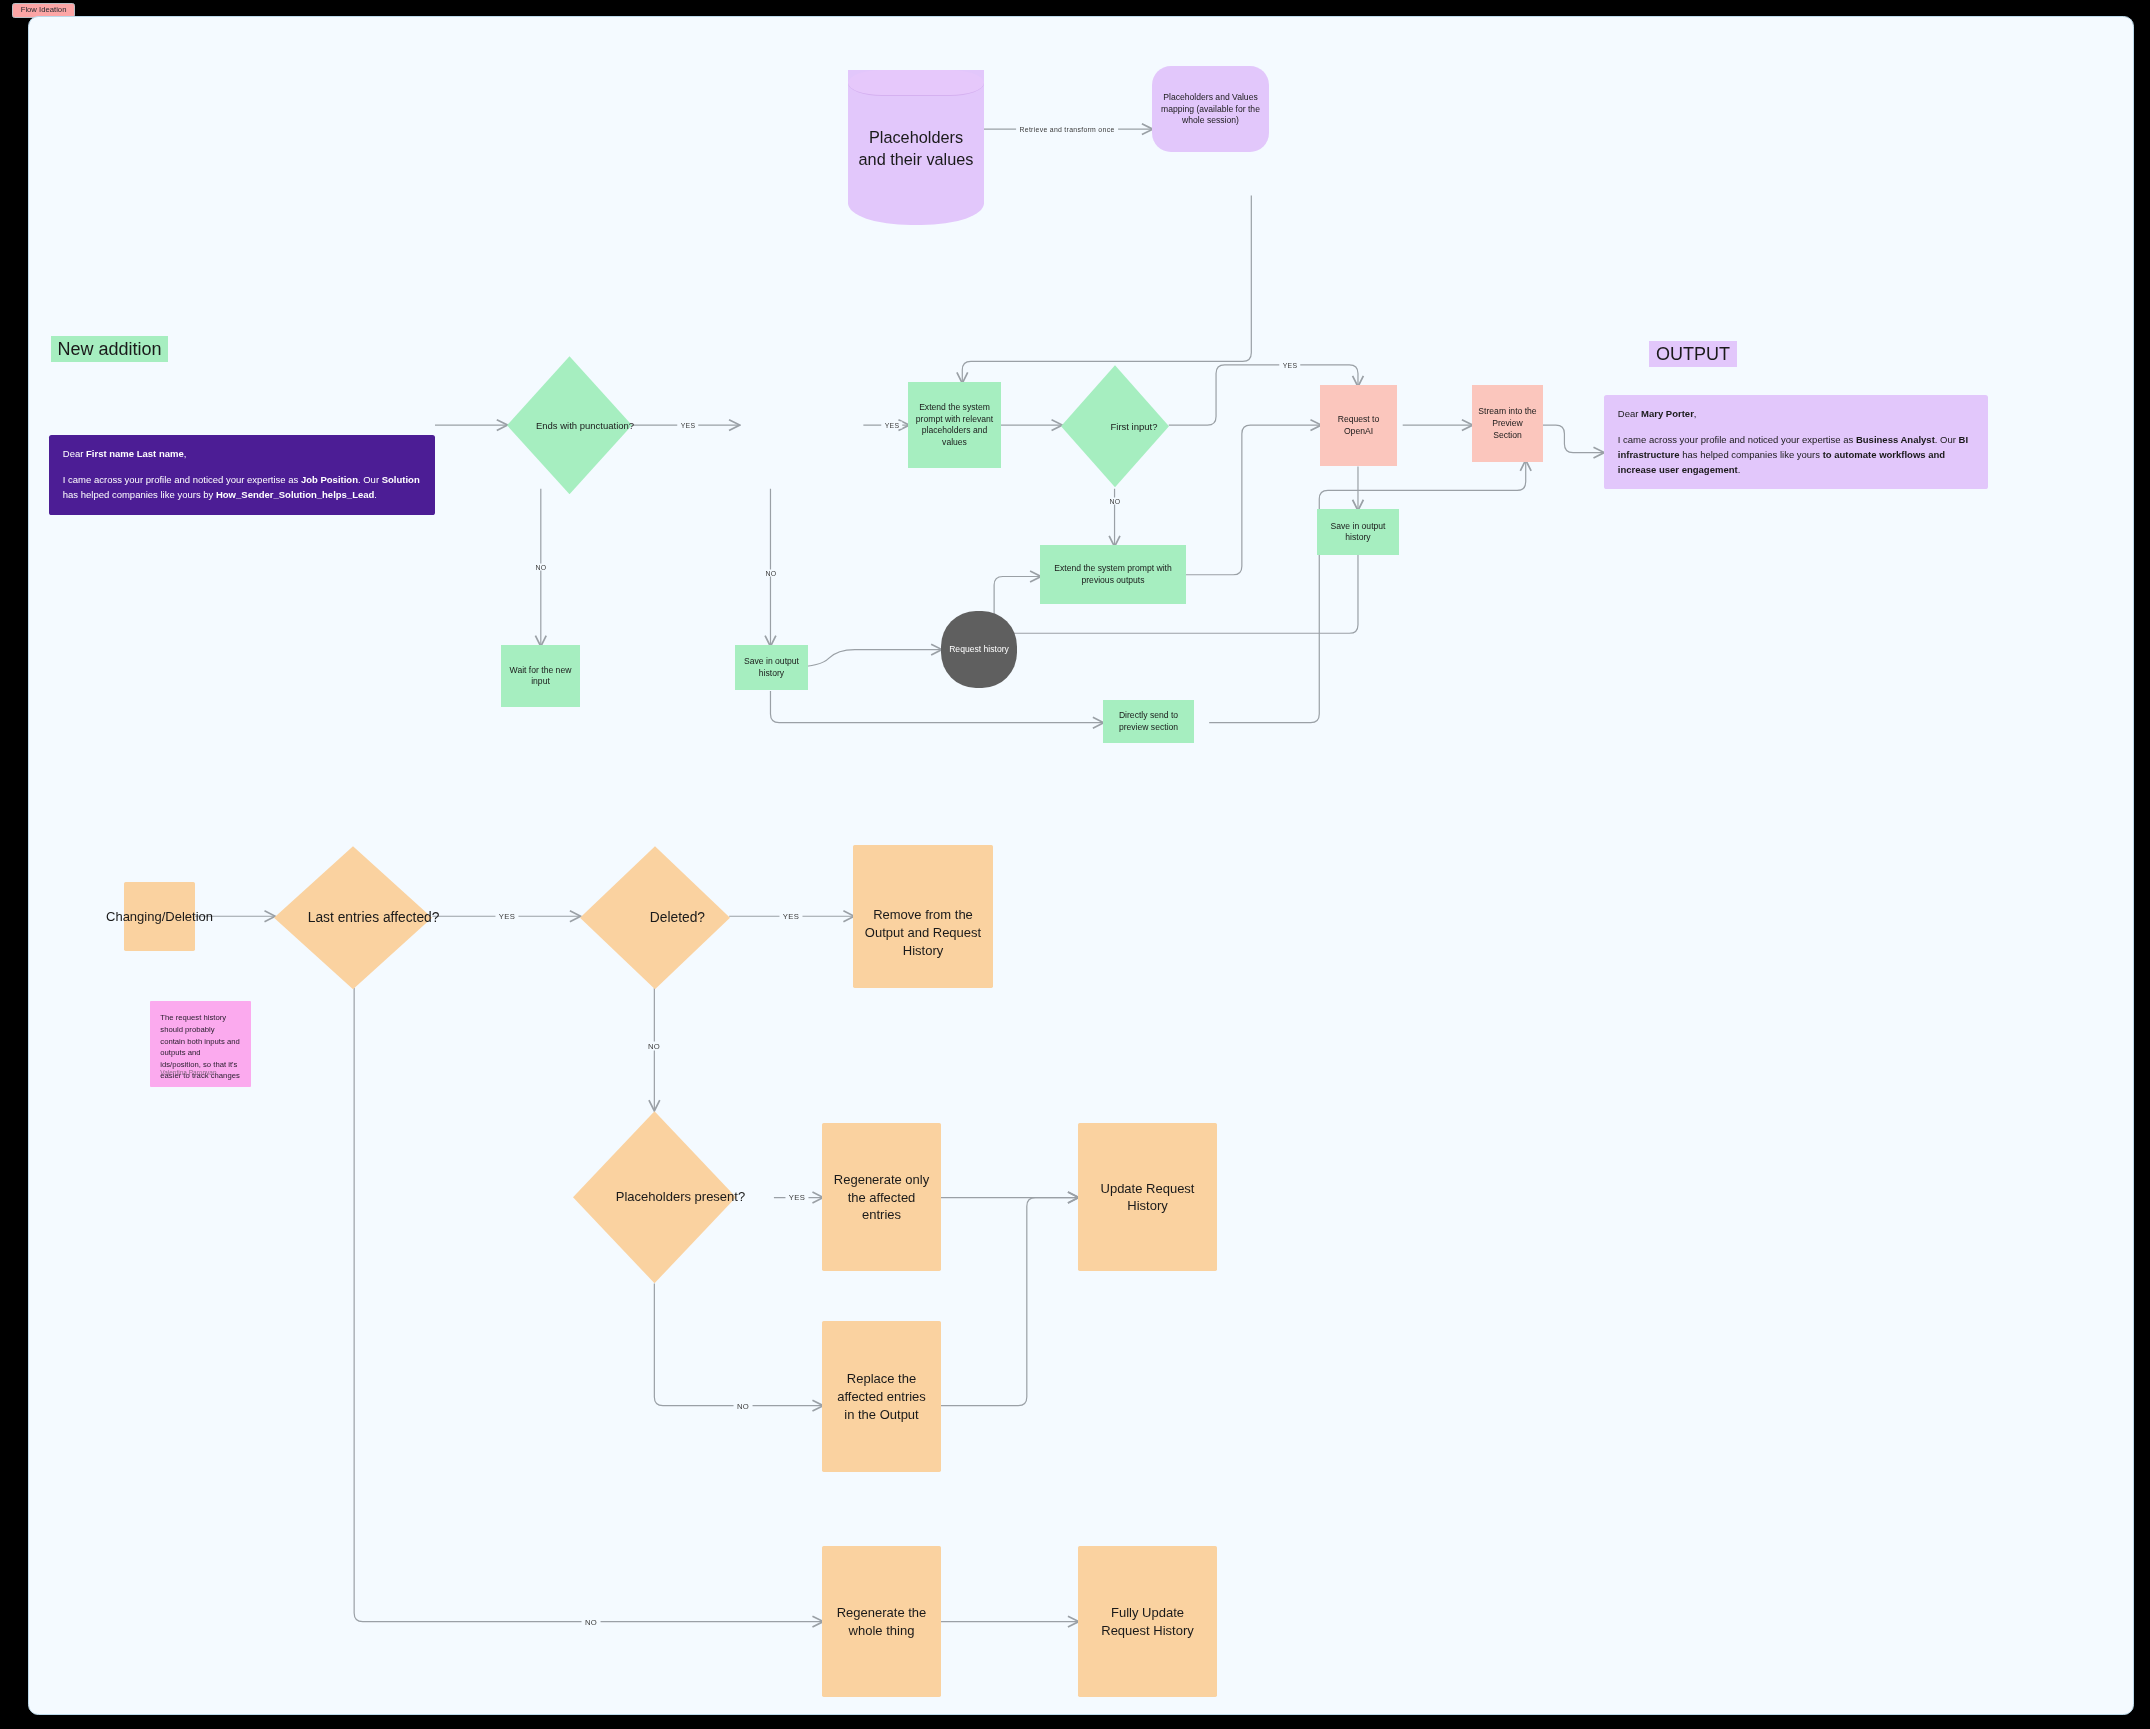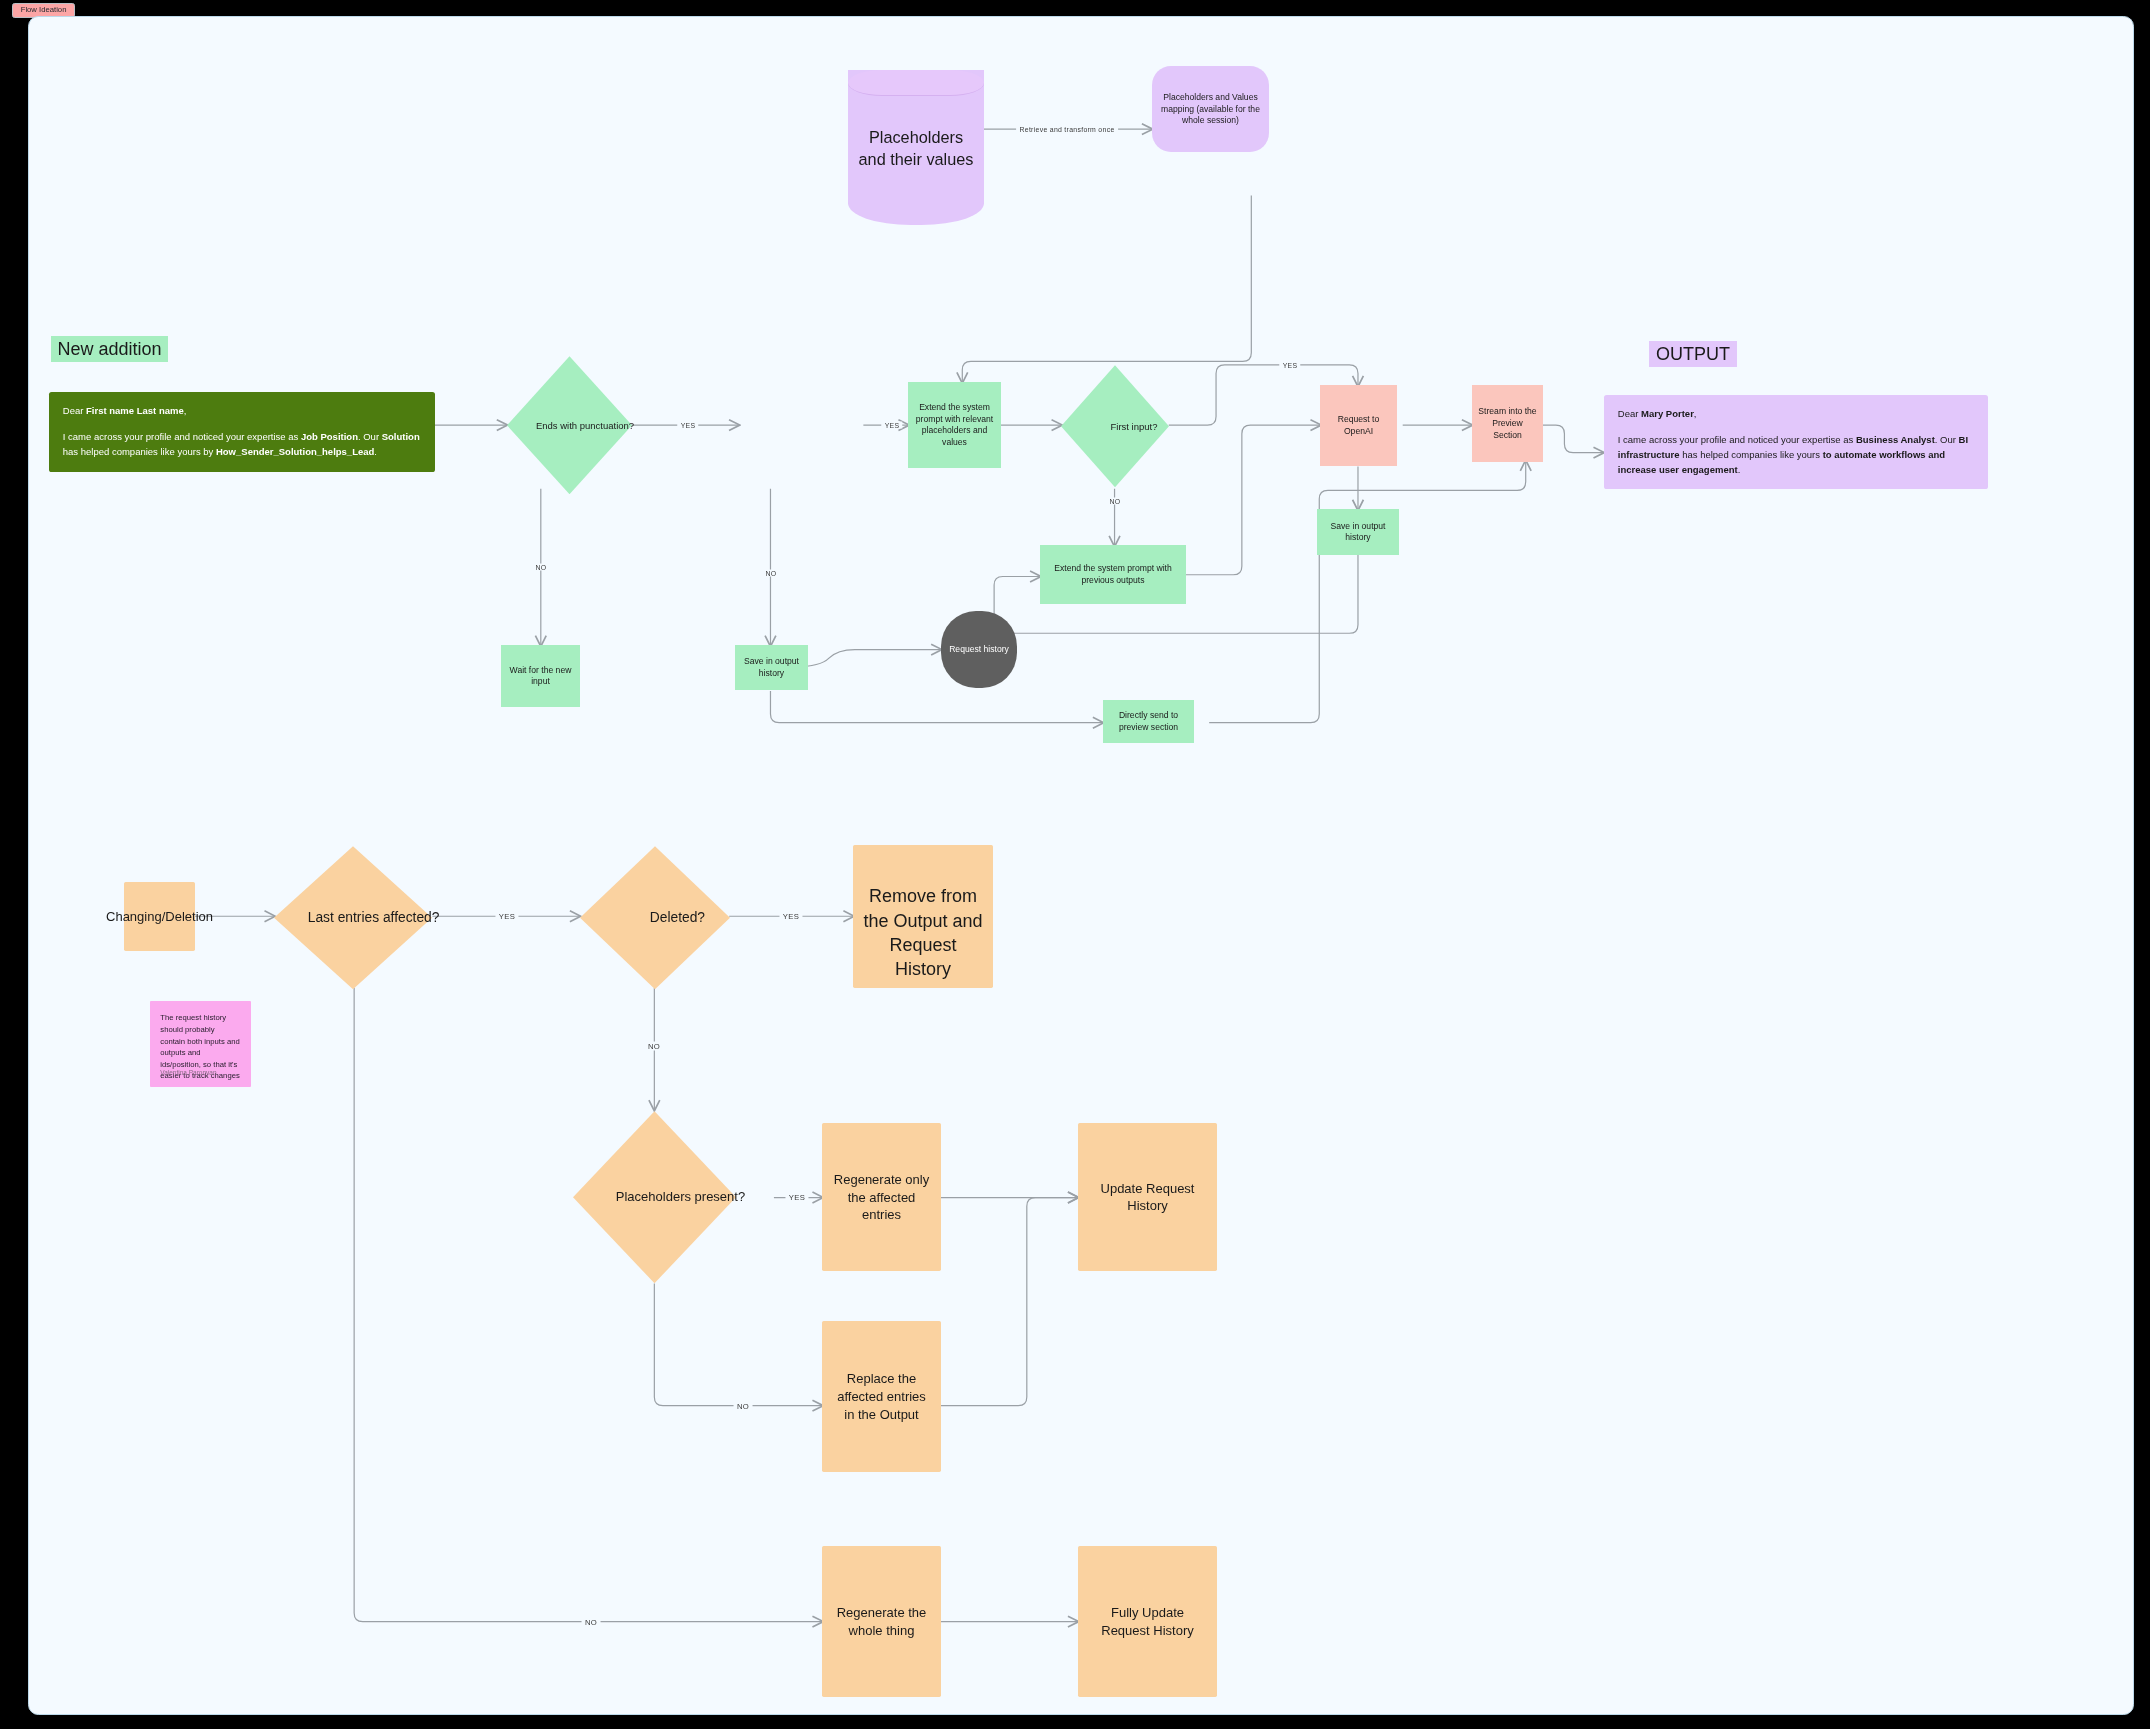"Dear First name Last name," .email-in { background: #4d7c0f -> #4c1d95; margin-top: none -> 43px }
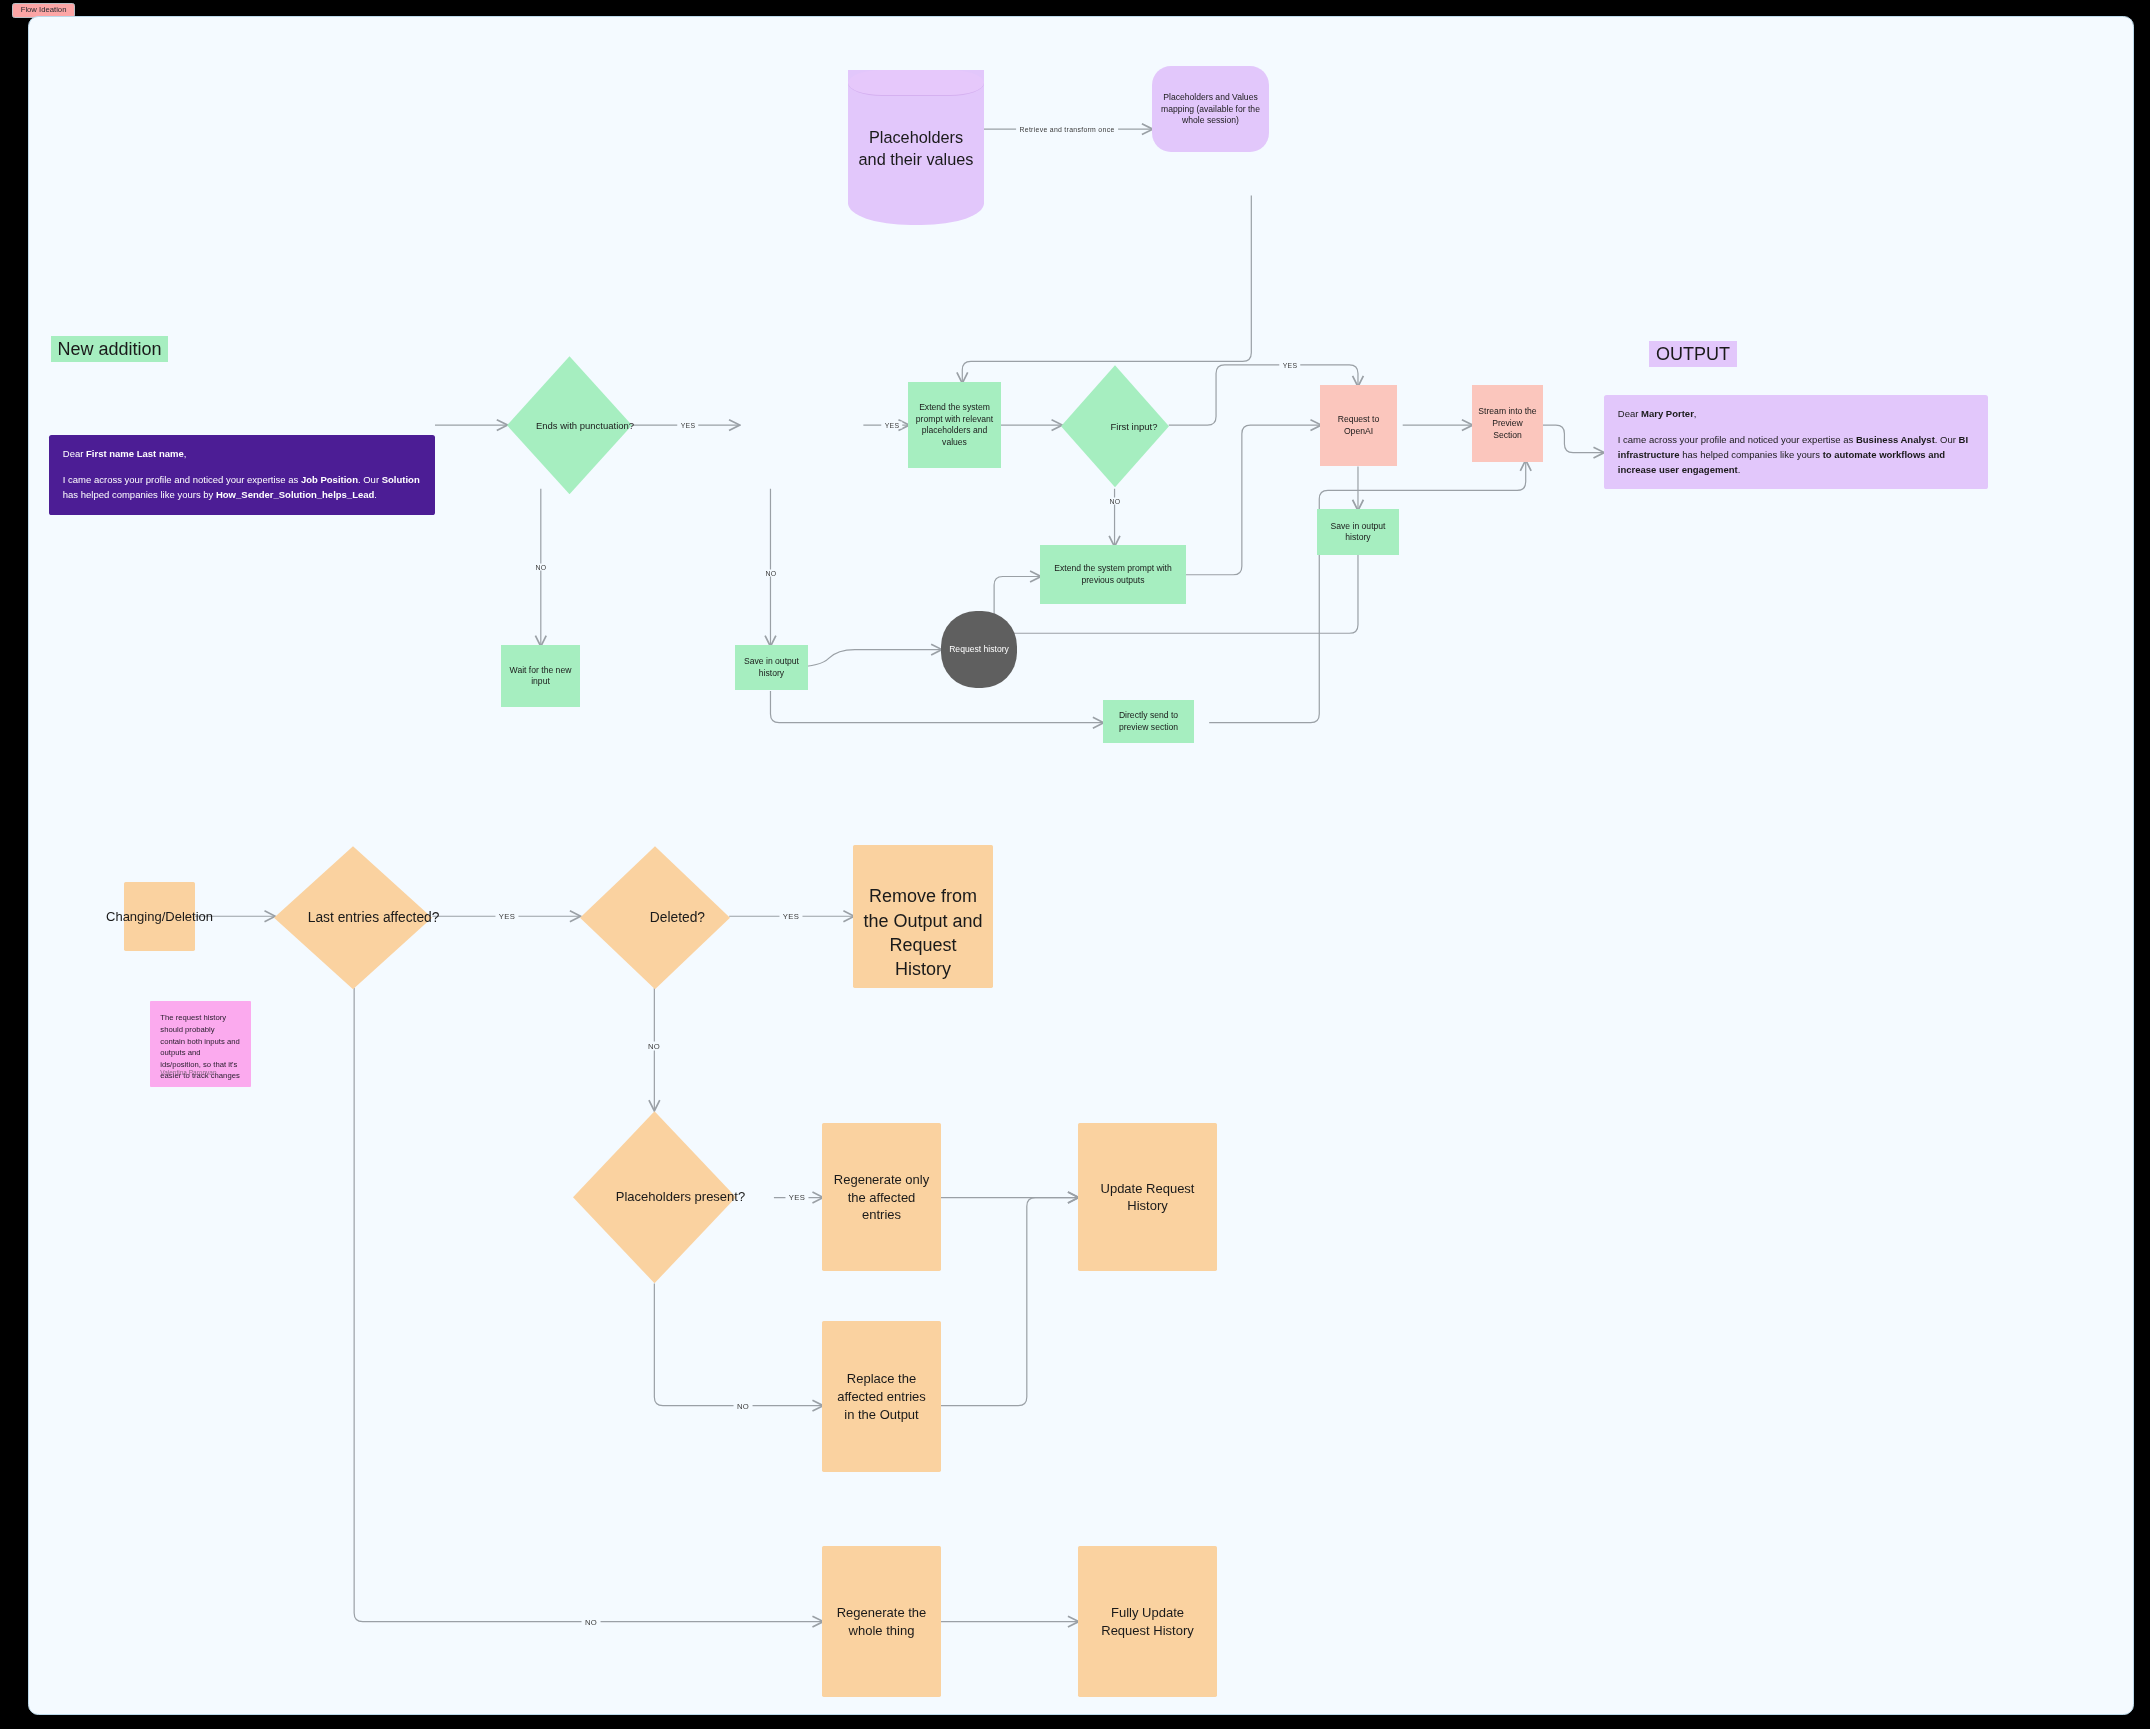"Remove from the Output and" span { font-size: 18px -> 13px }
